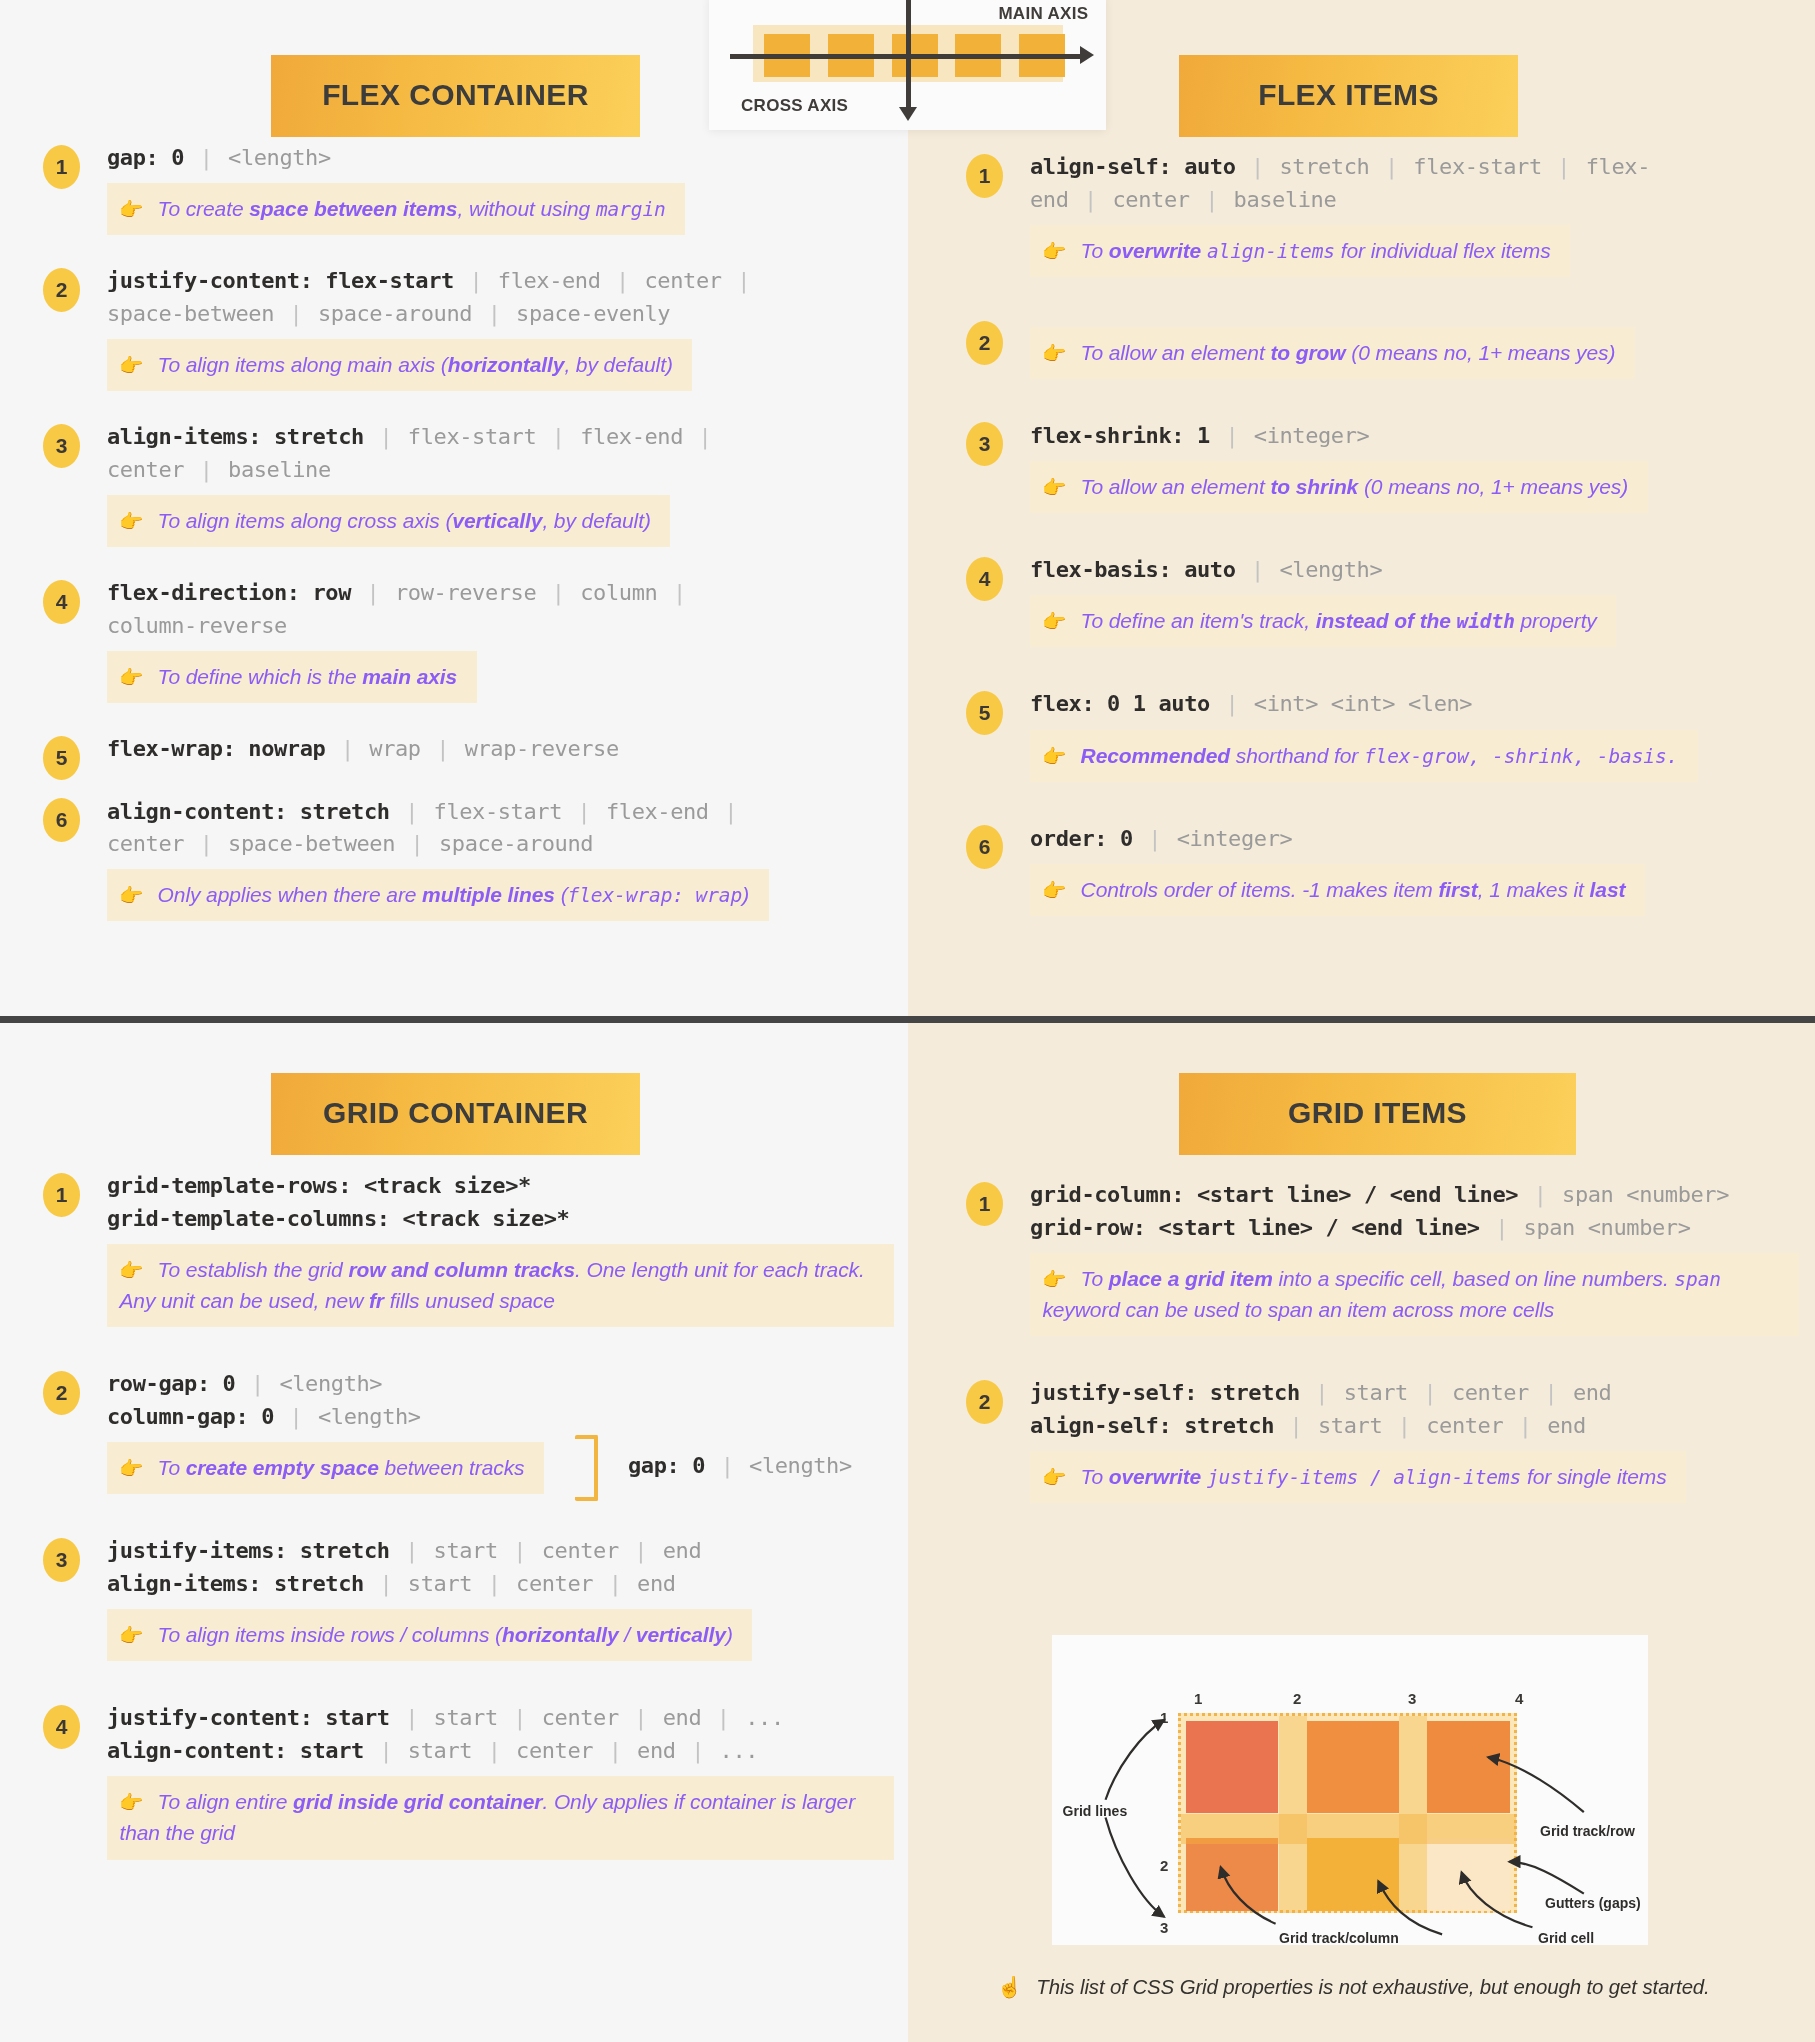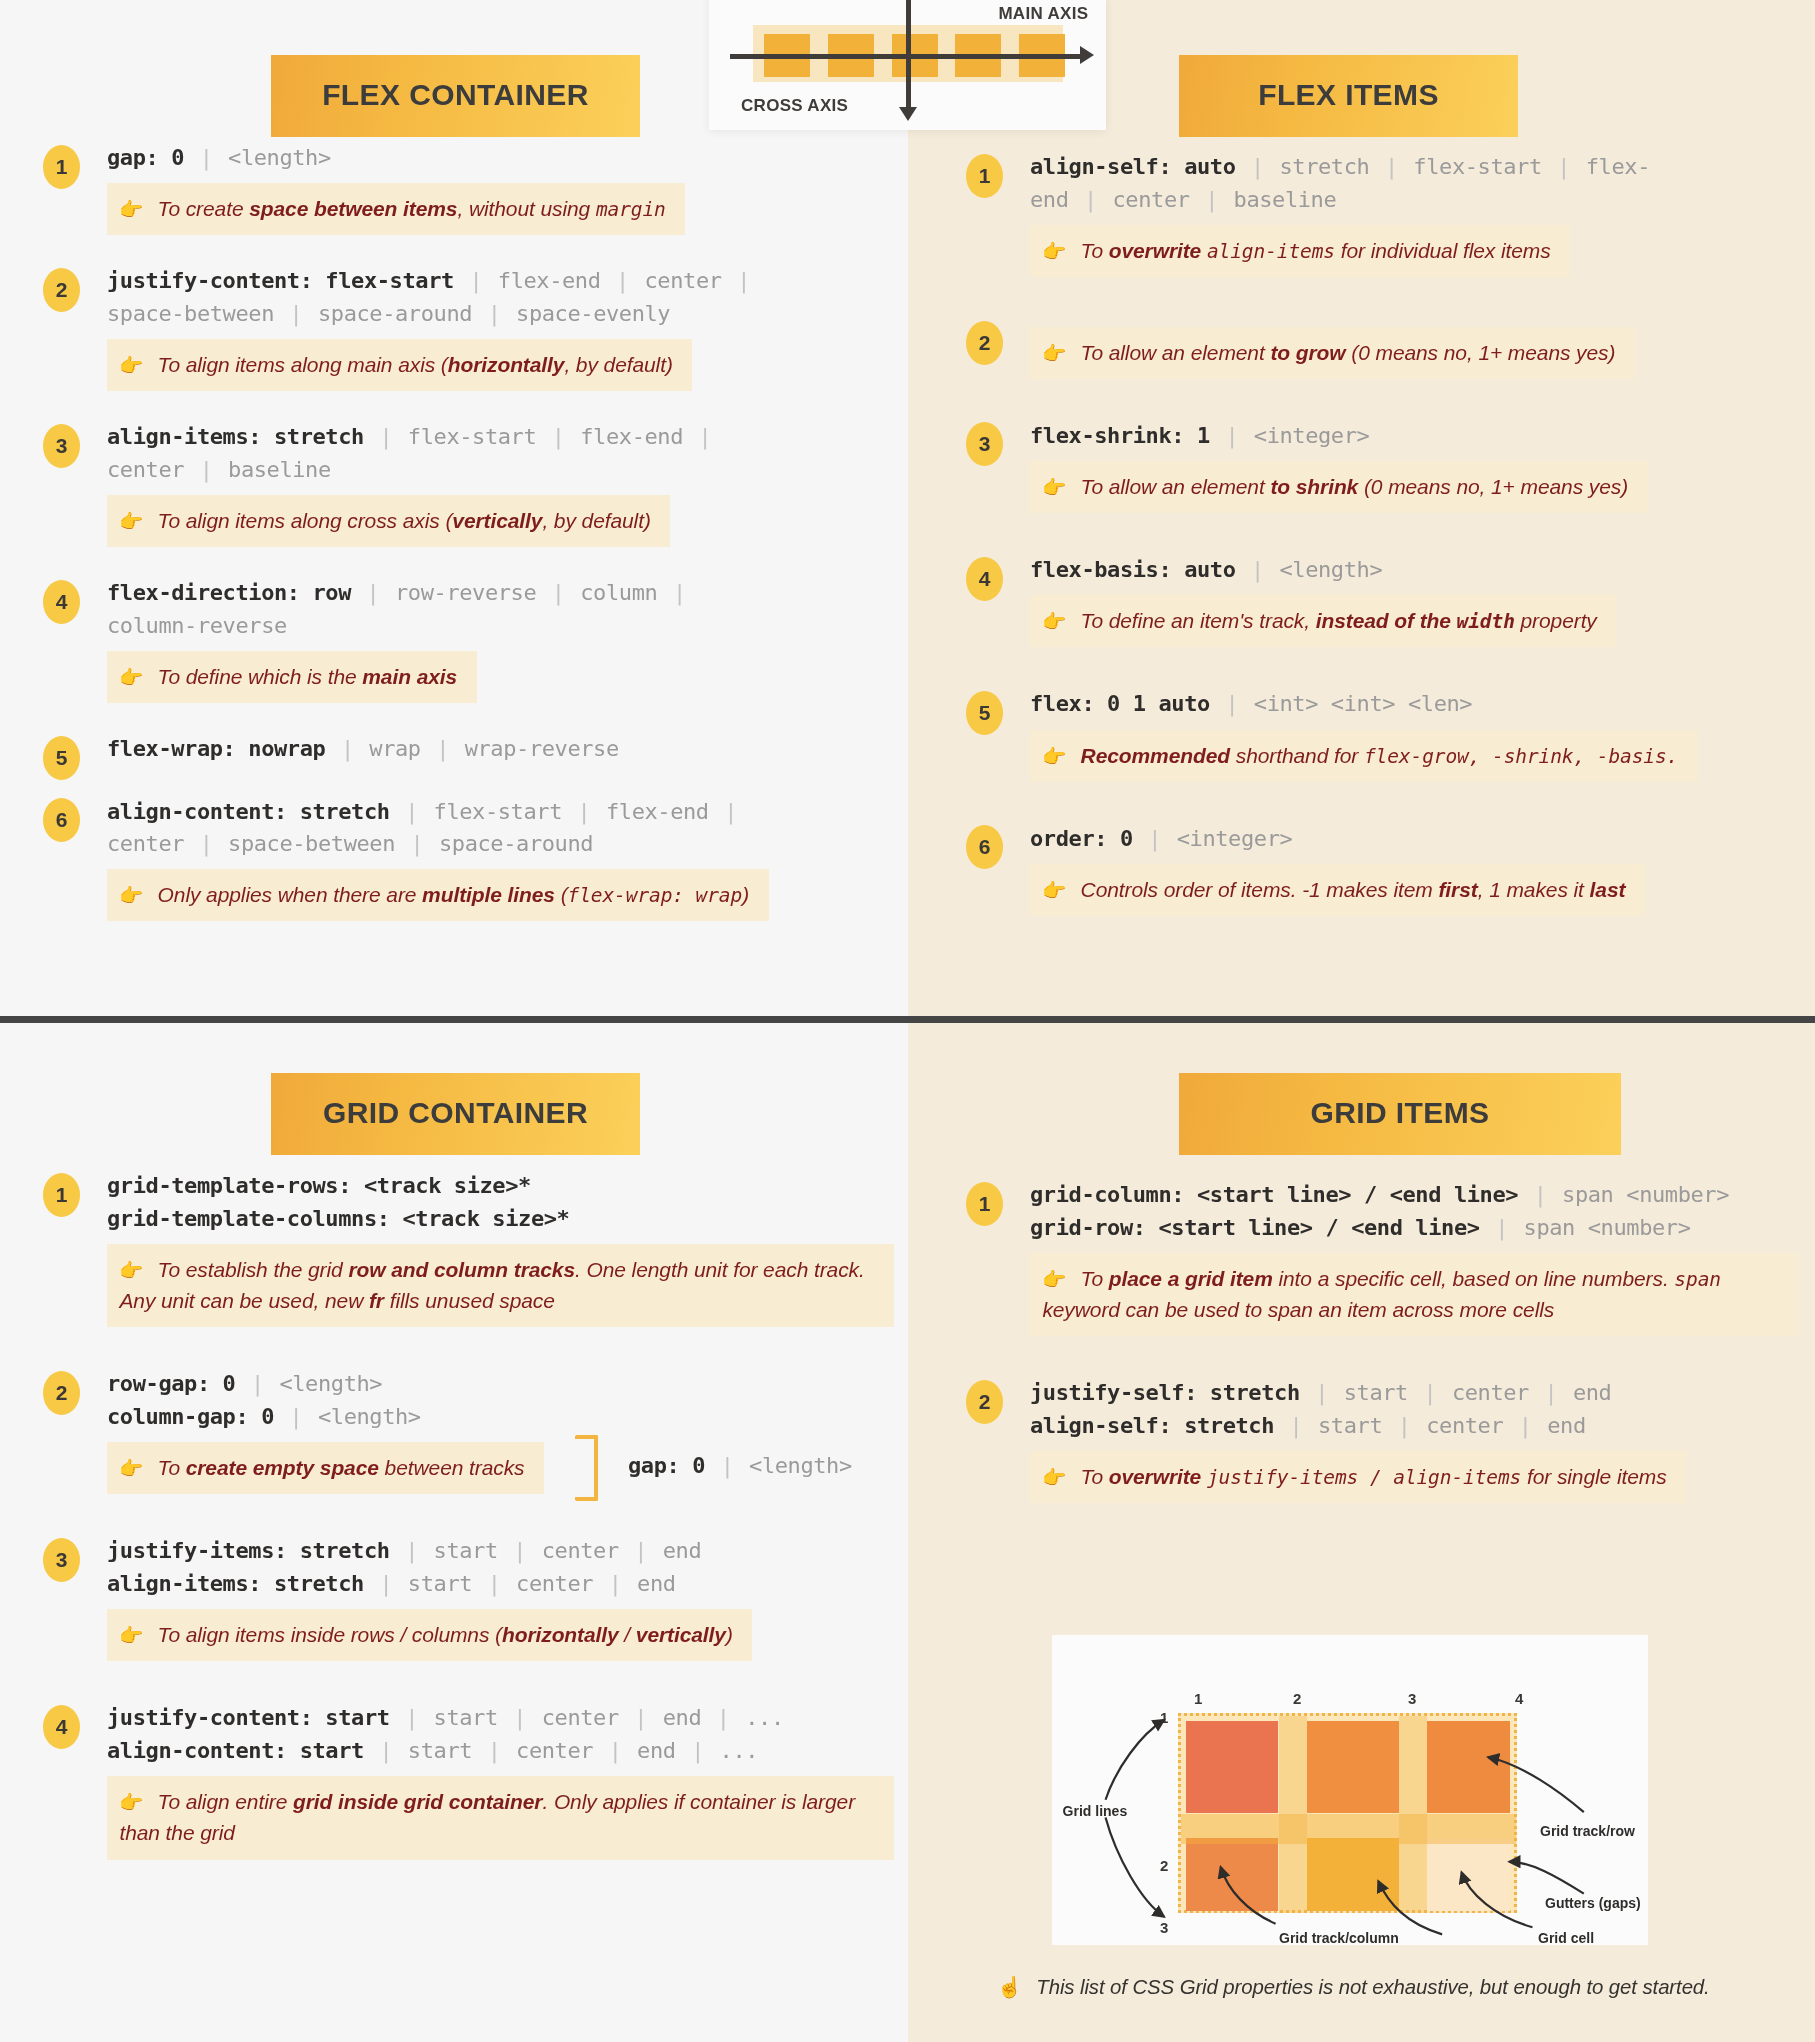"👉 To create space between" .hint { color: #7f1d1d -> #8b5cf6 }
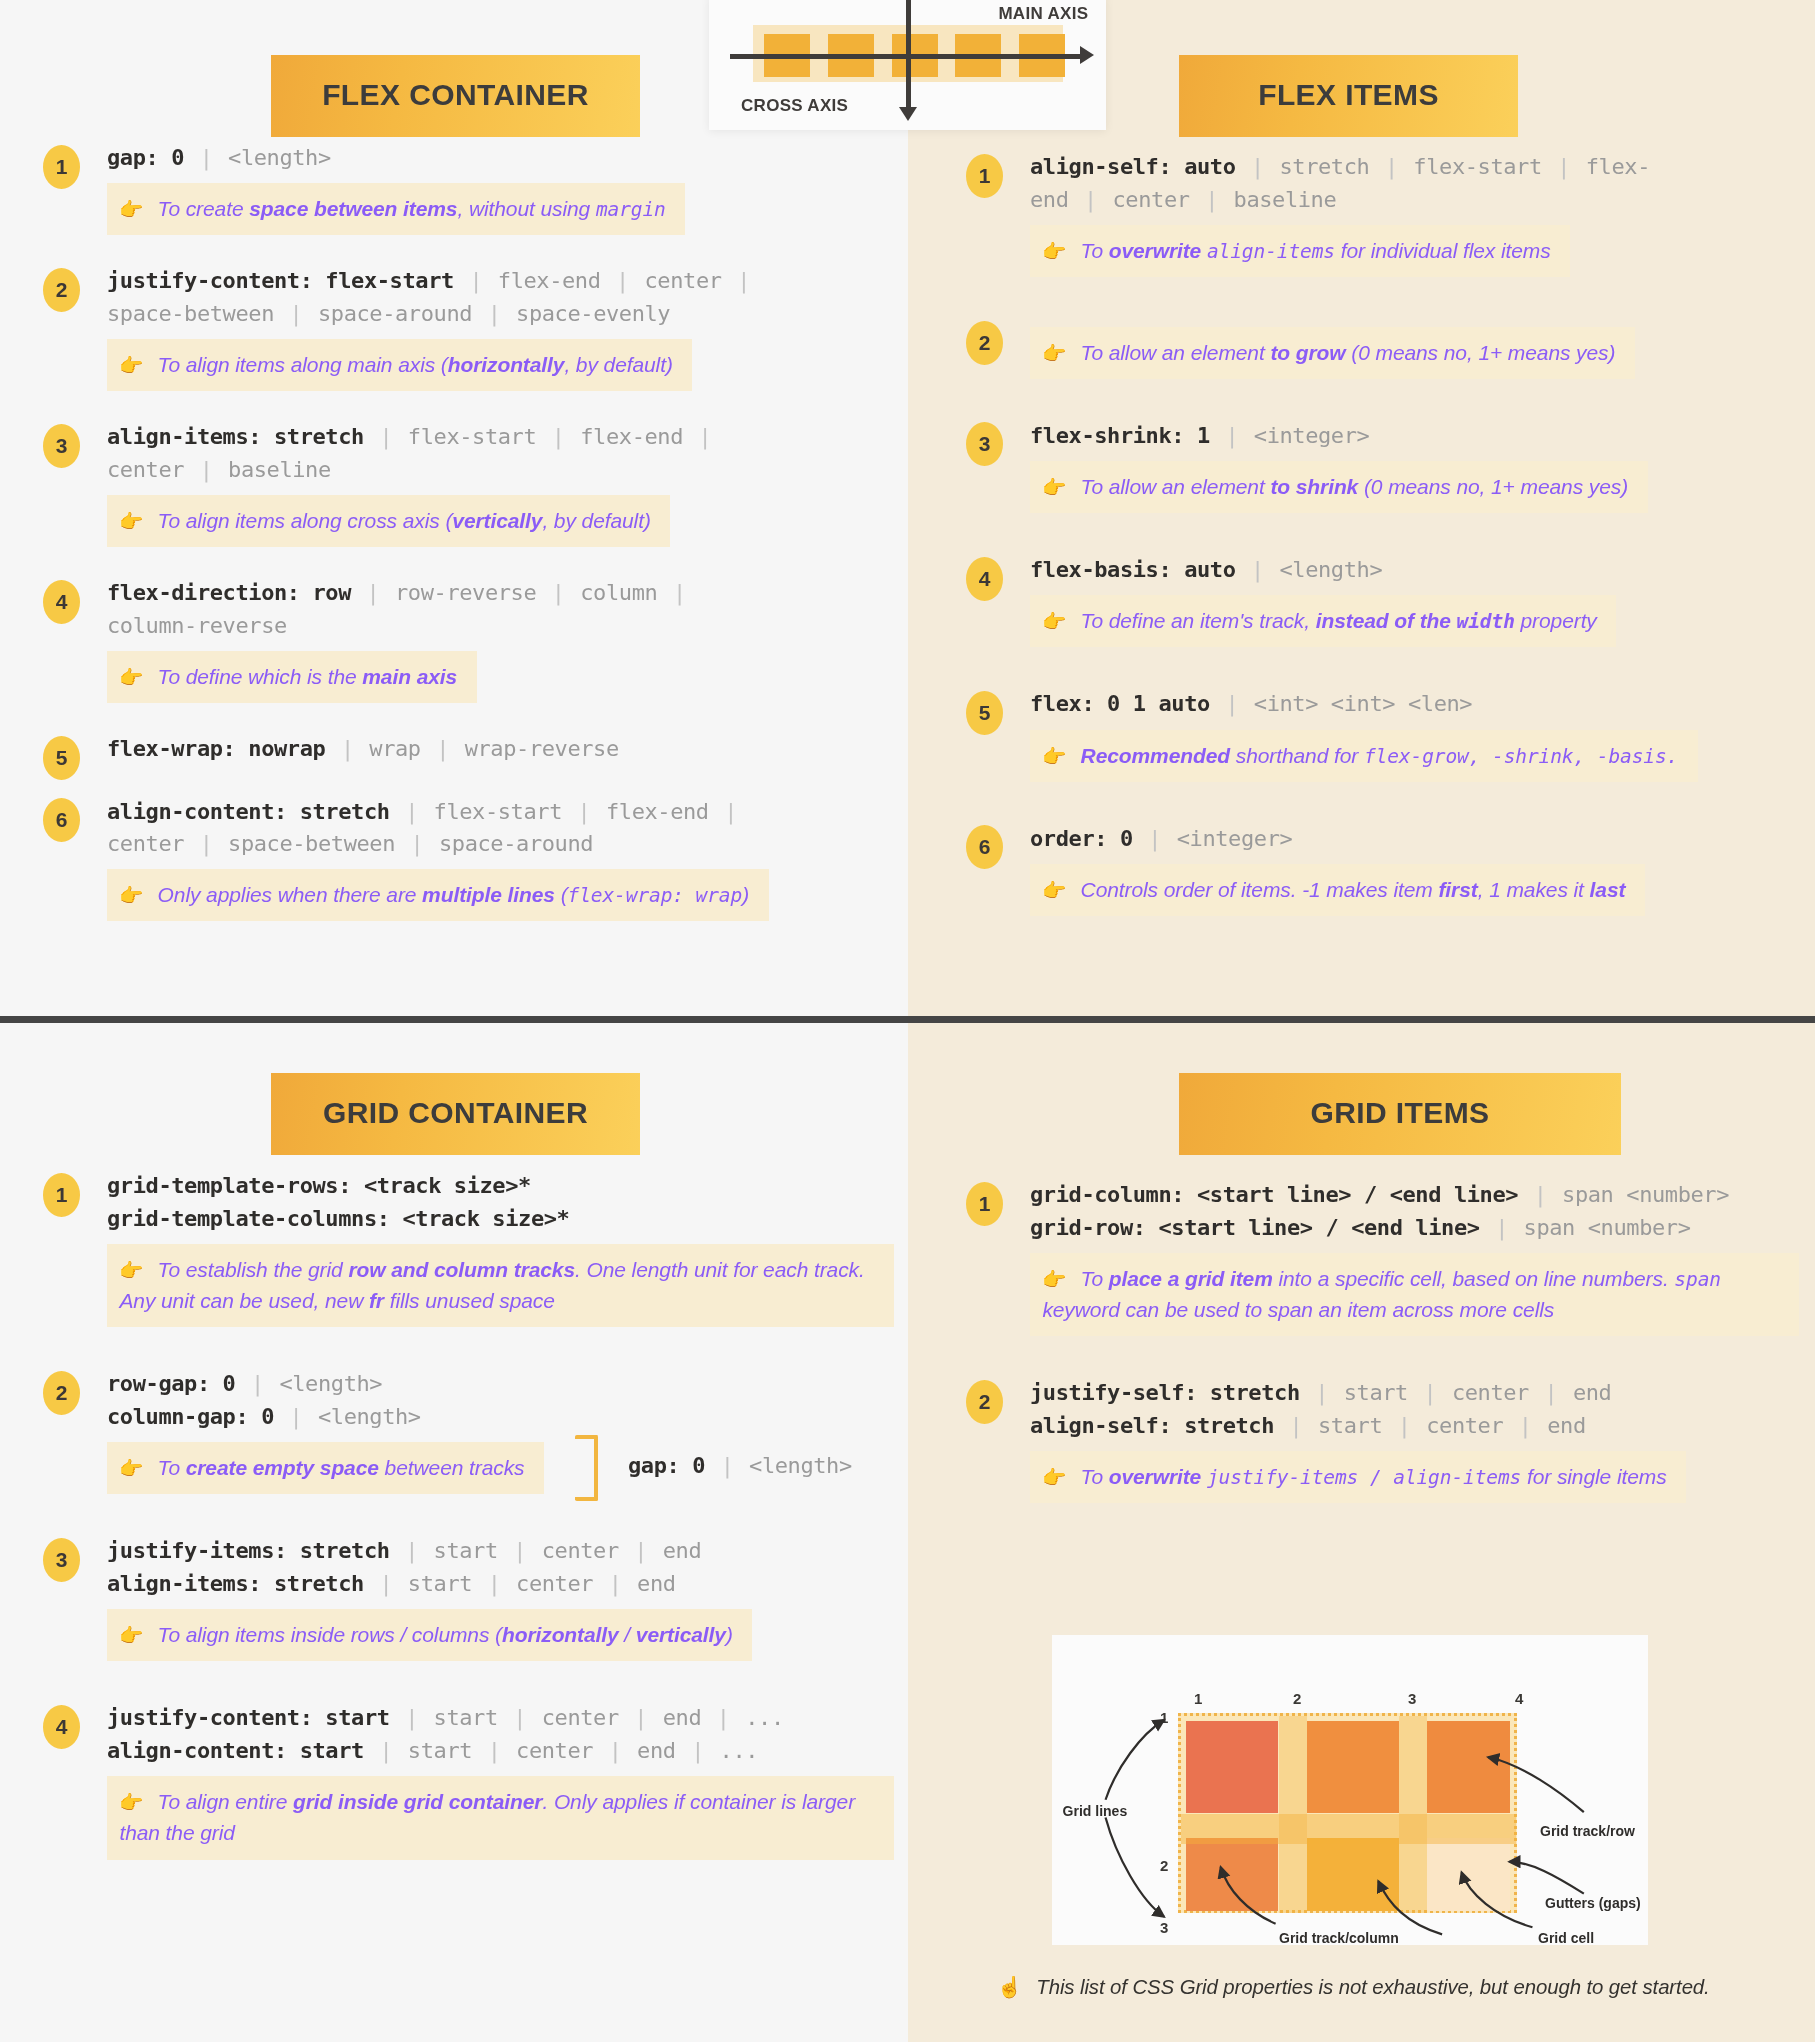"GRID ITEMS" #badge-grid-items { width: 442px -> 397px }
